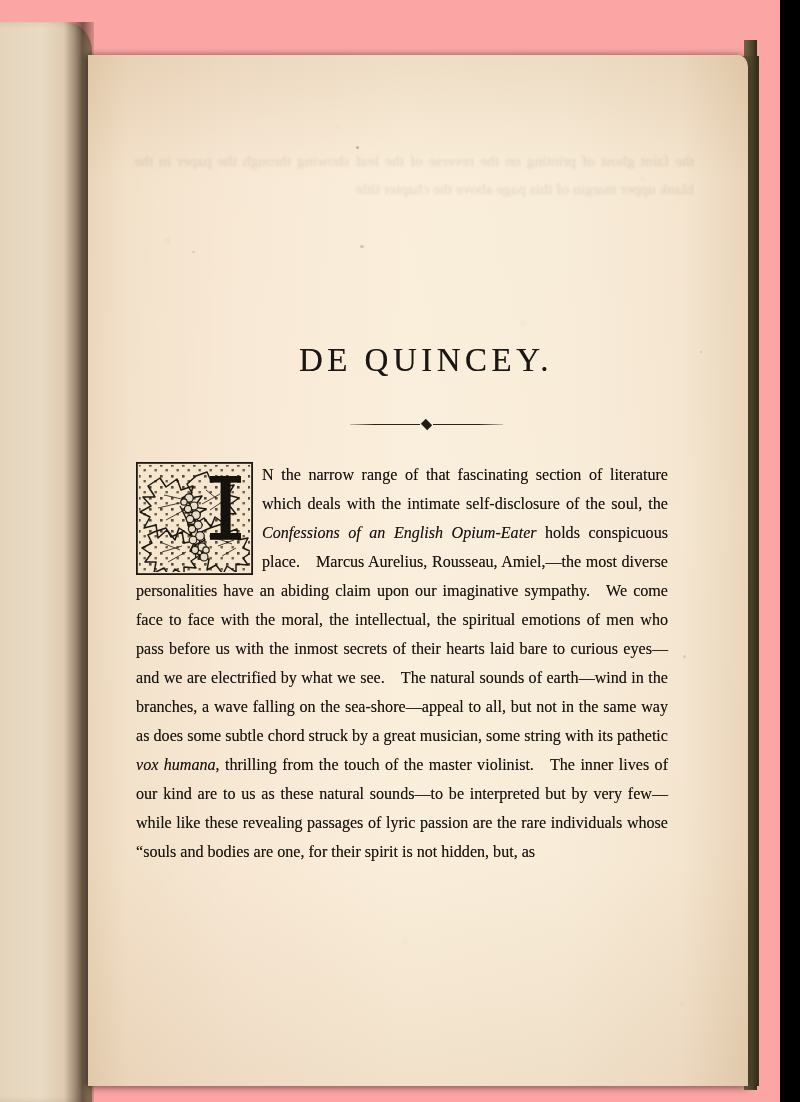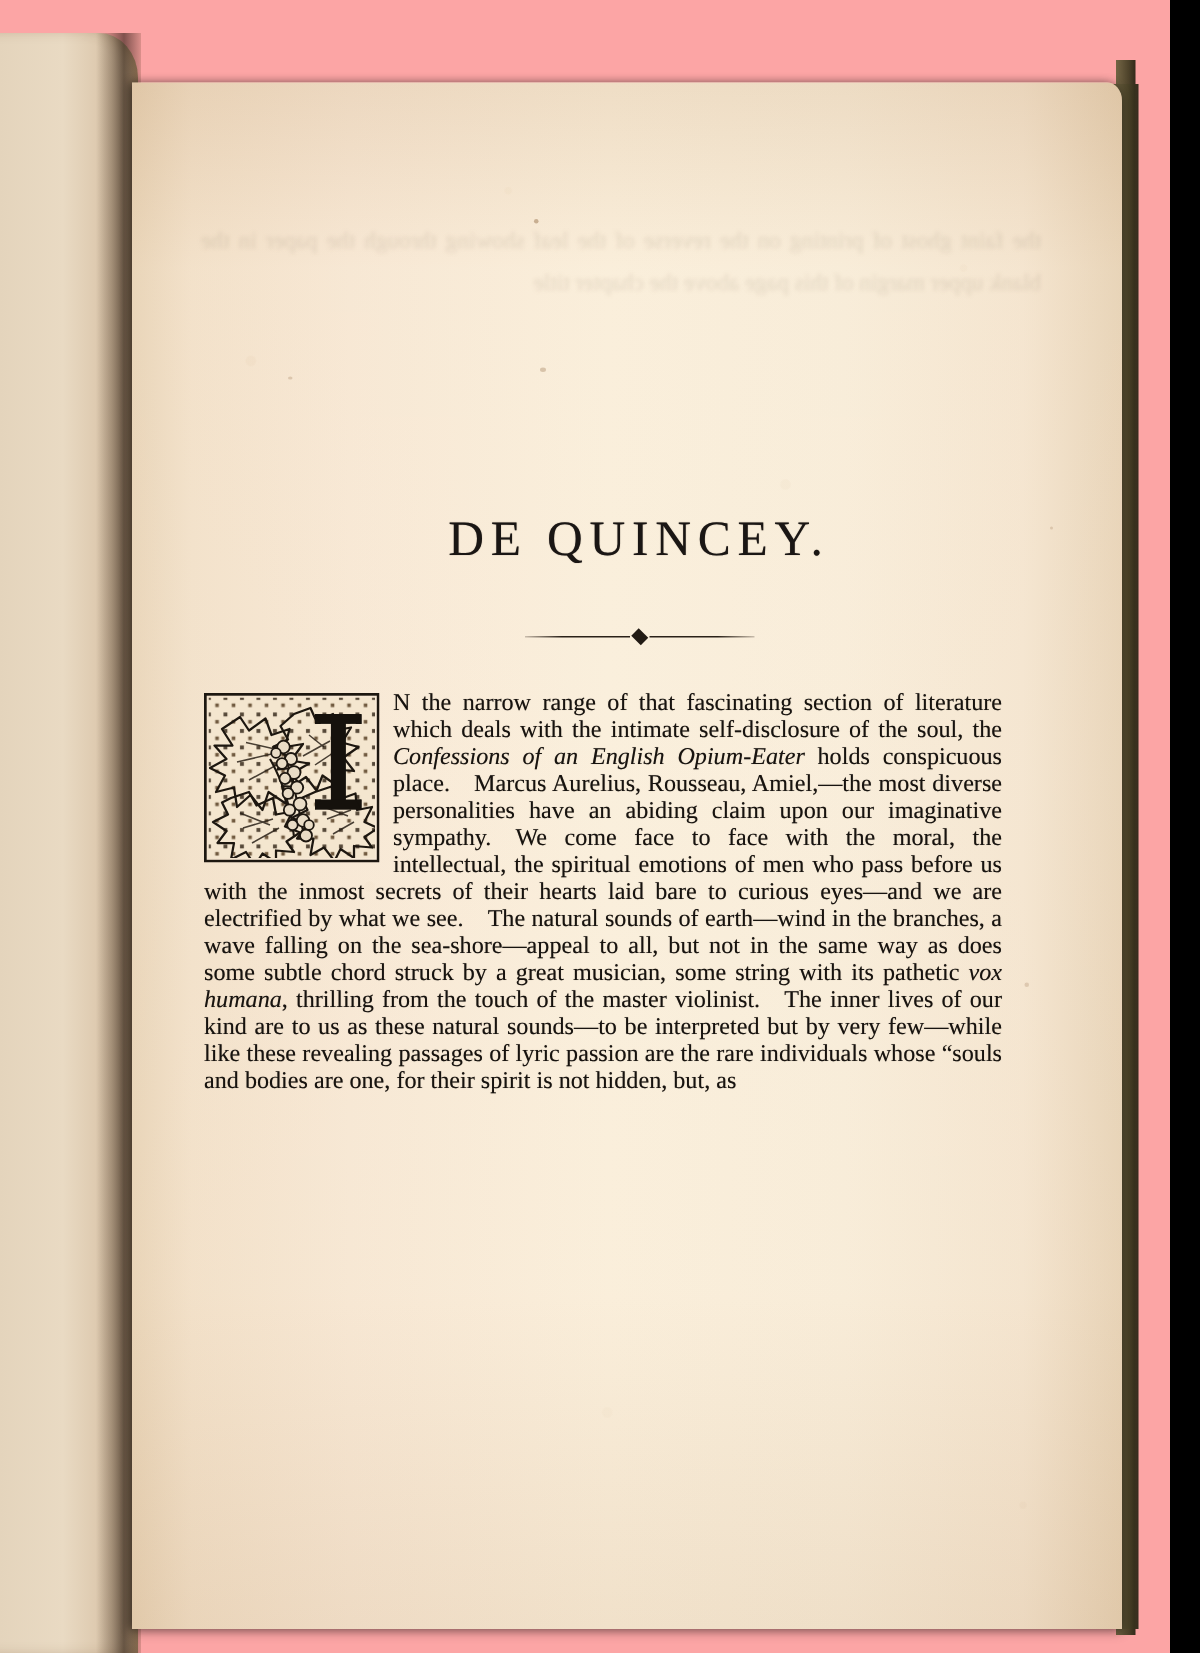"N the narrow range of" .body-text { line-height: 18px -> 29px }
